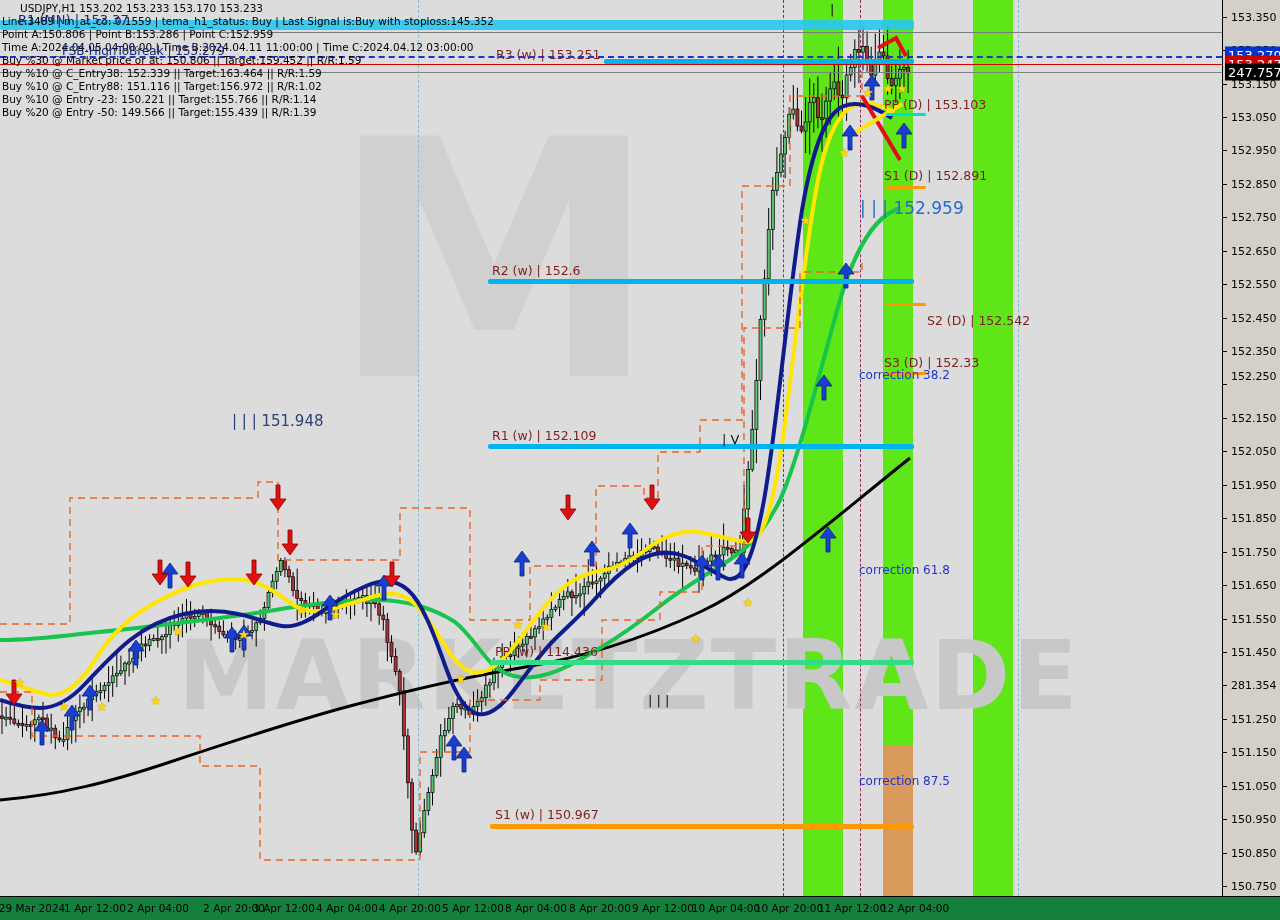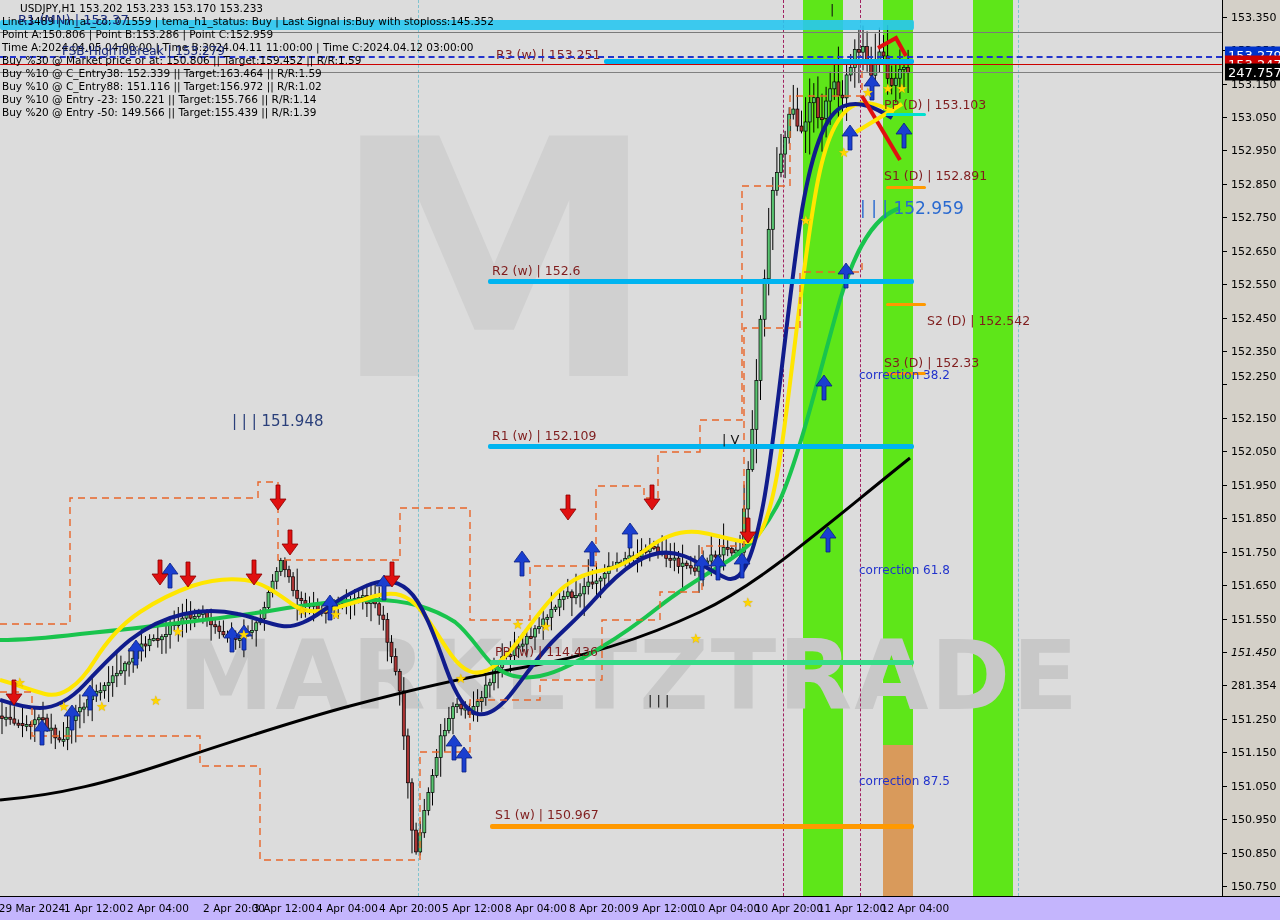"151.450" div.tk { font-style: italic -> none }
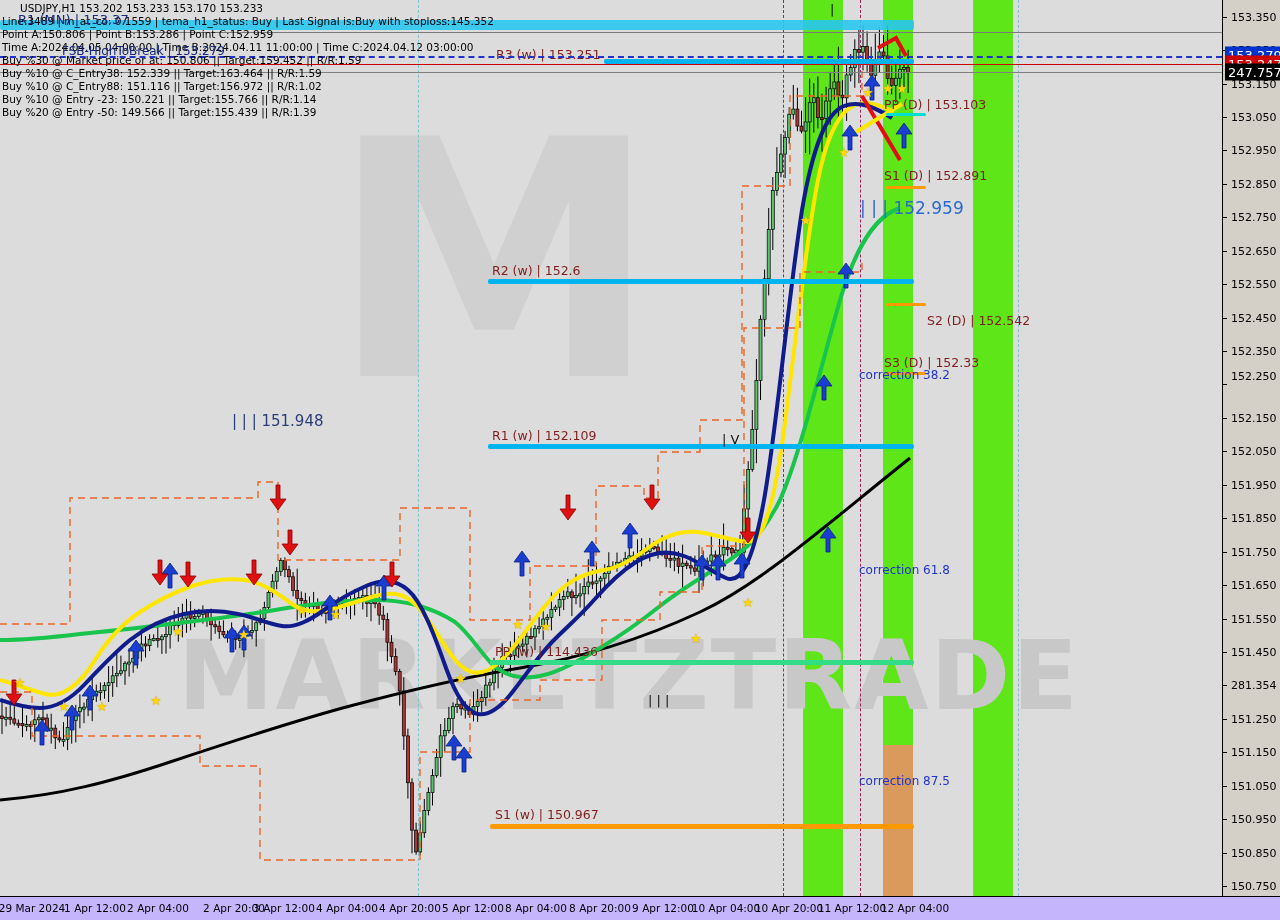"29 Mar 2024" #xaxis { background: #c4b5fd -> #15803d }
